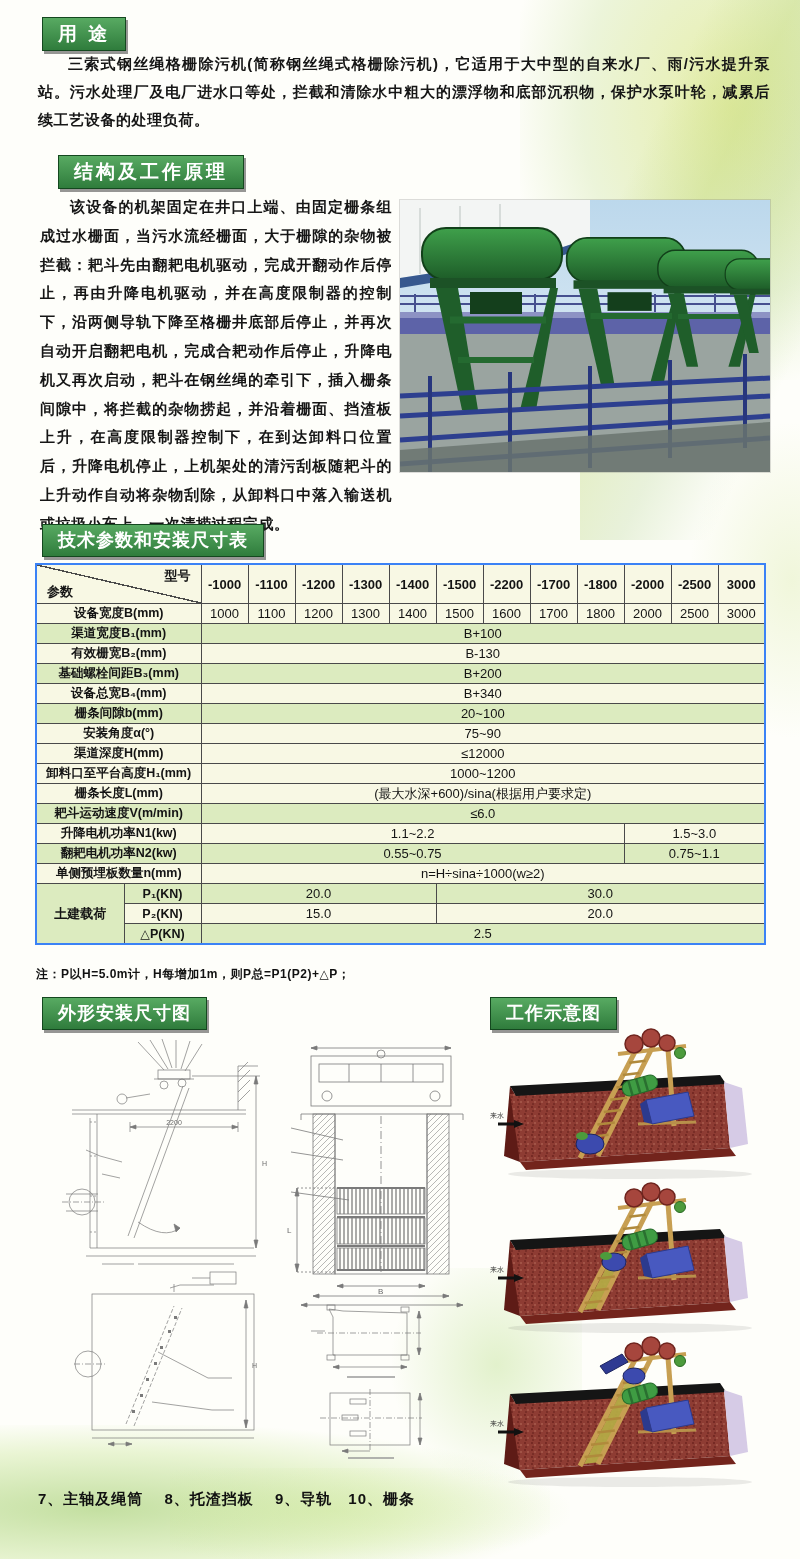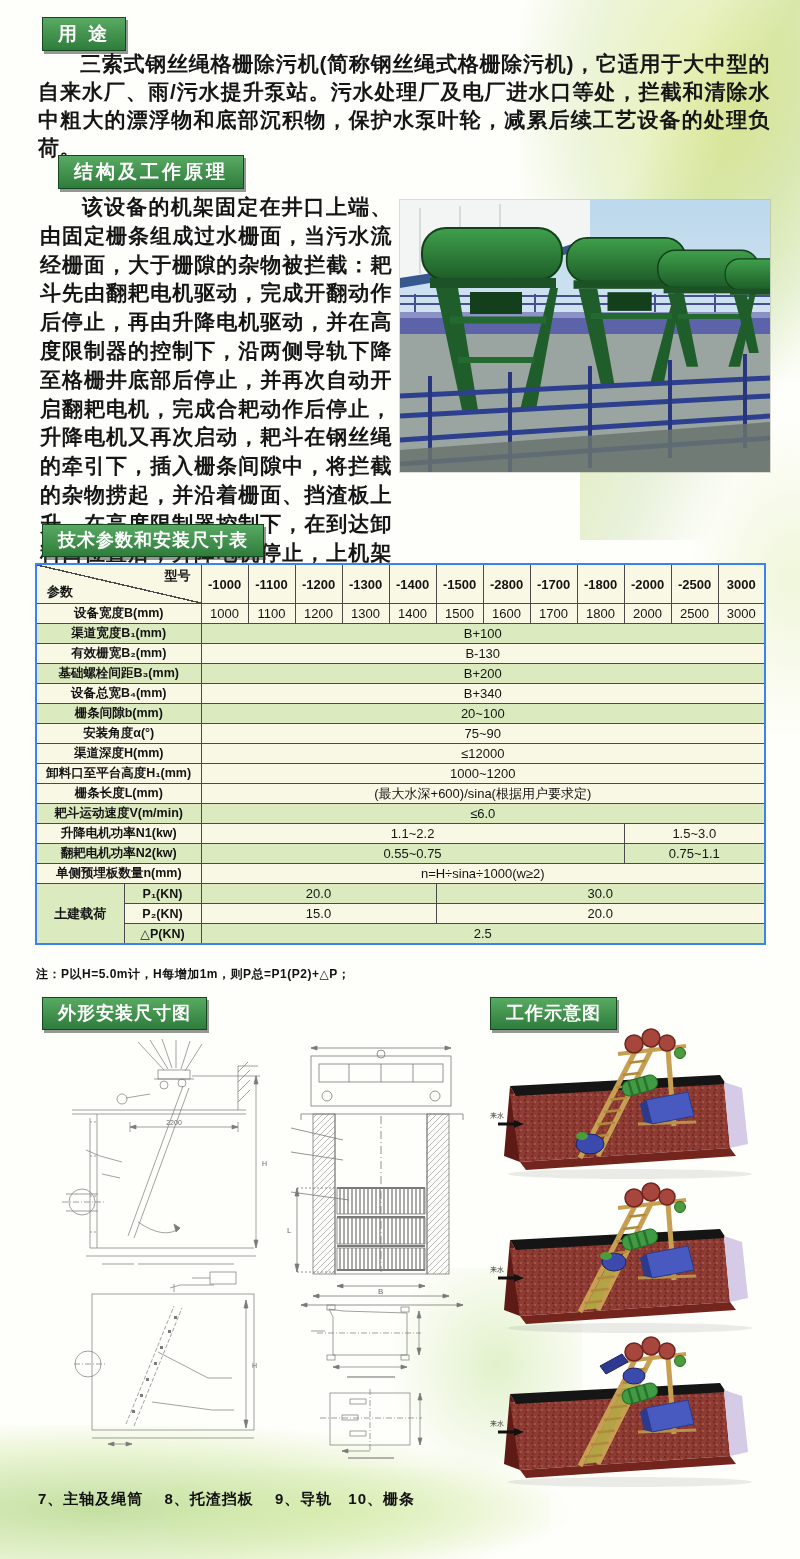"三索式钢丝绳格栅除污机(简称钢丝绳式格栅除污机)，它适用于大中型的自来水厂、雨/" .body-text { font-size: 21px -> 15px }
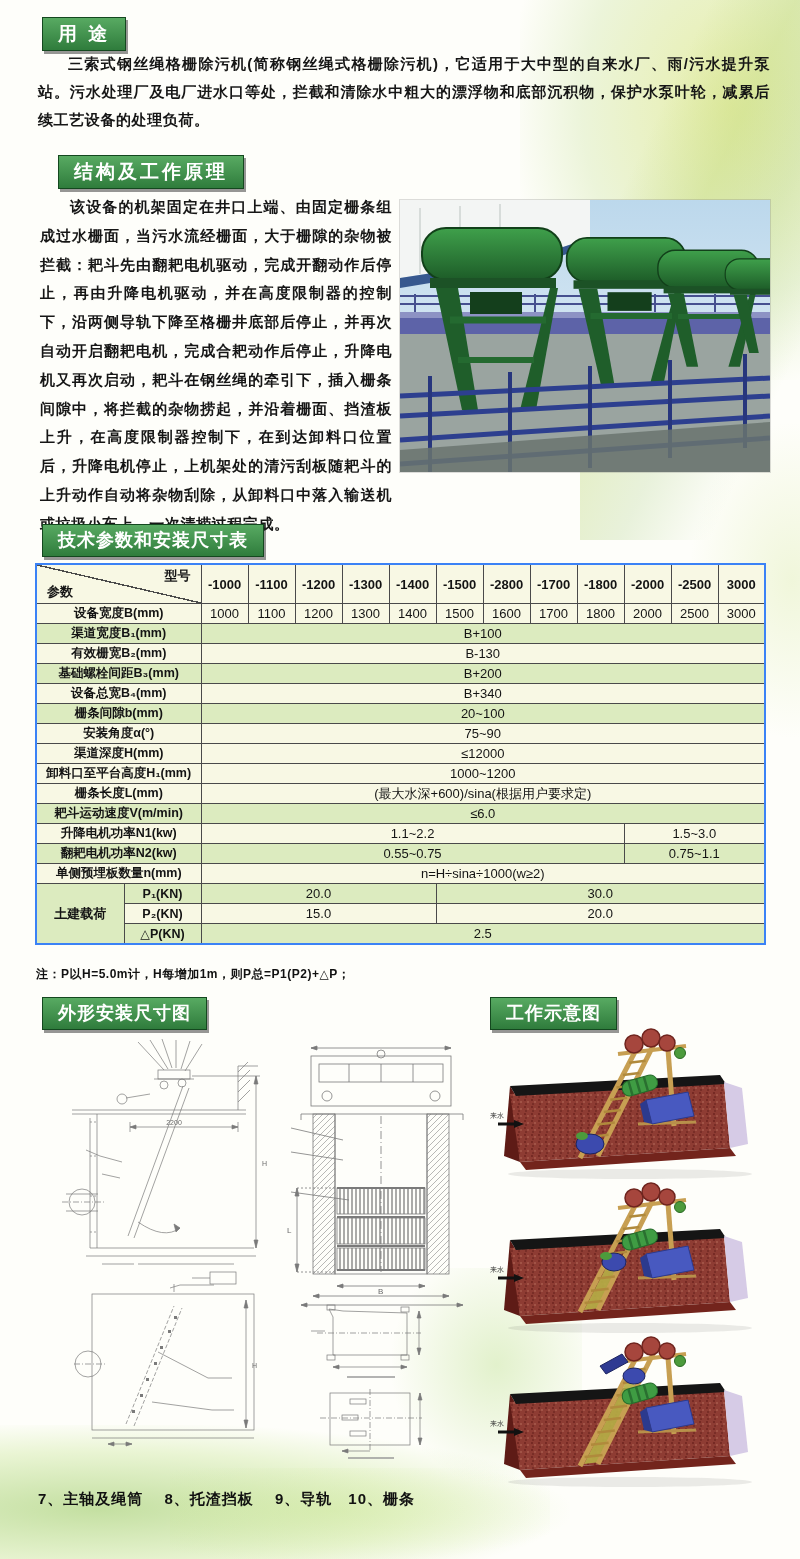"-2800" td.model-h { text: -2800 -> -2200 }
